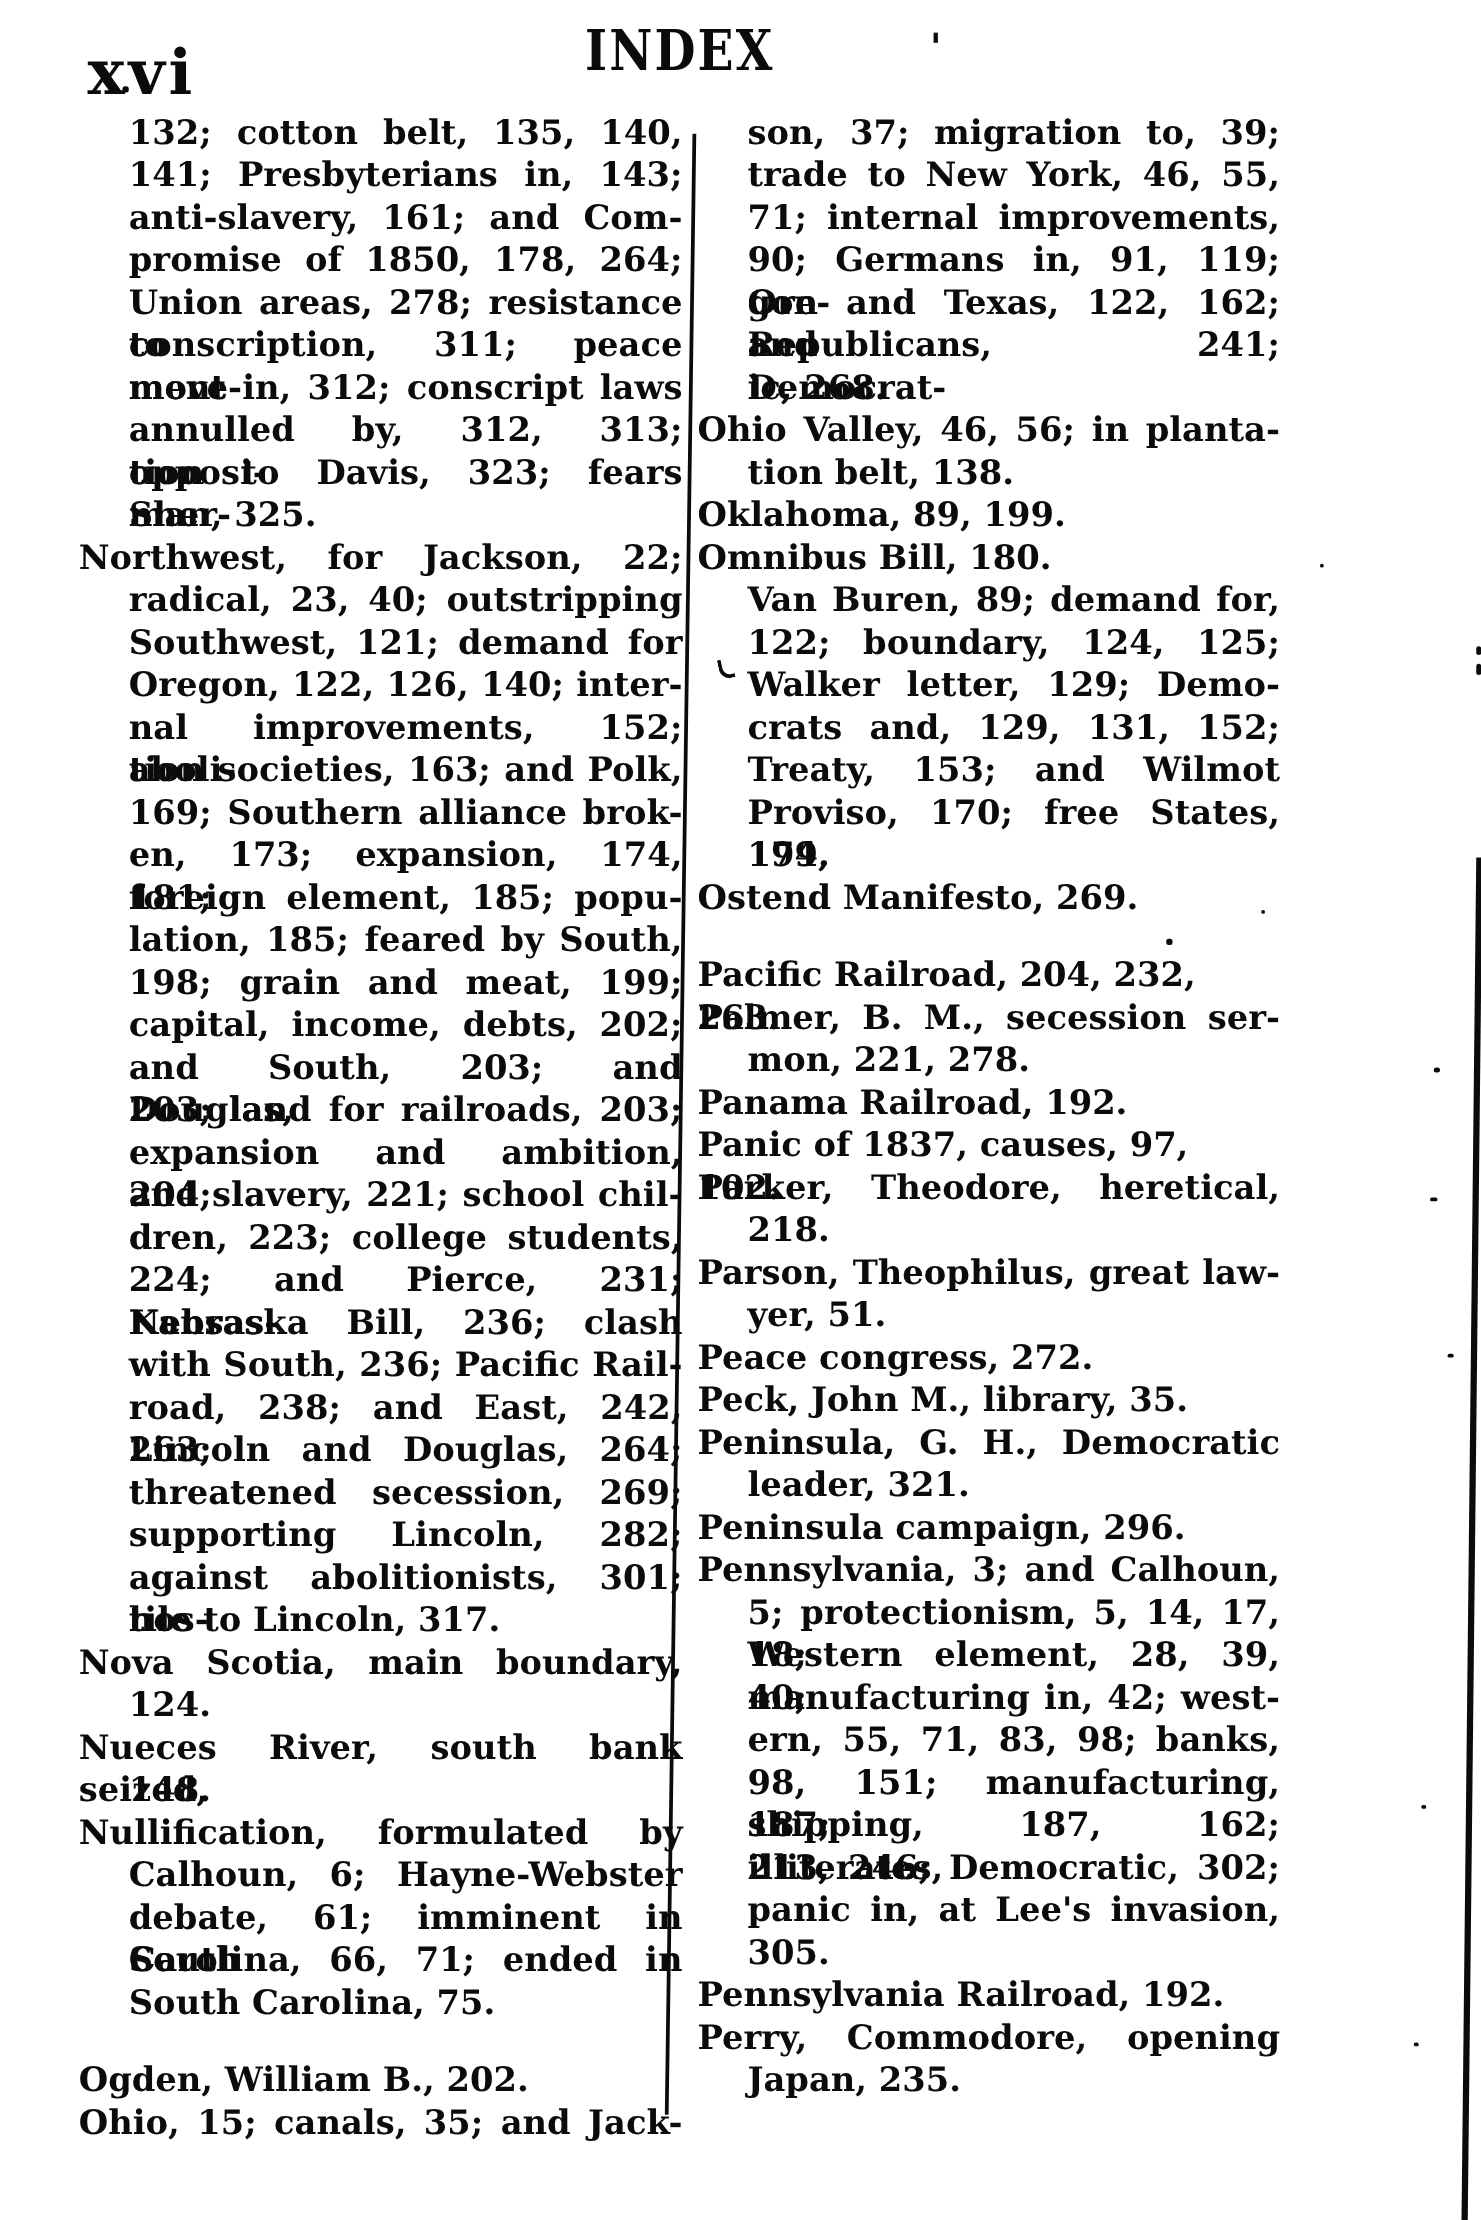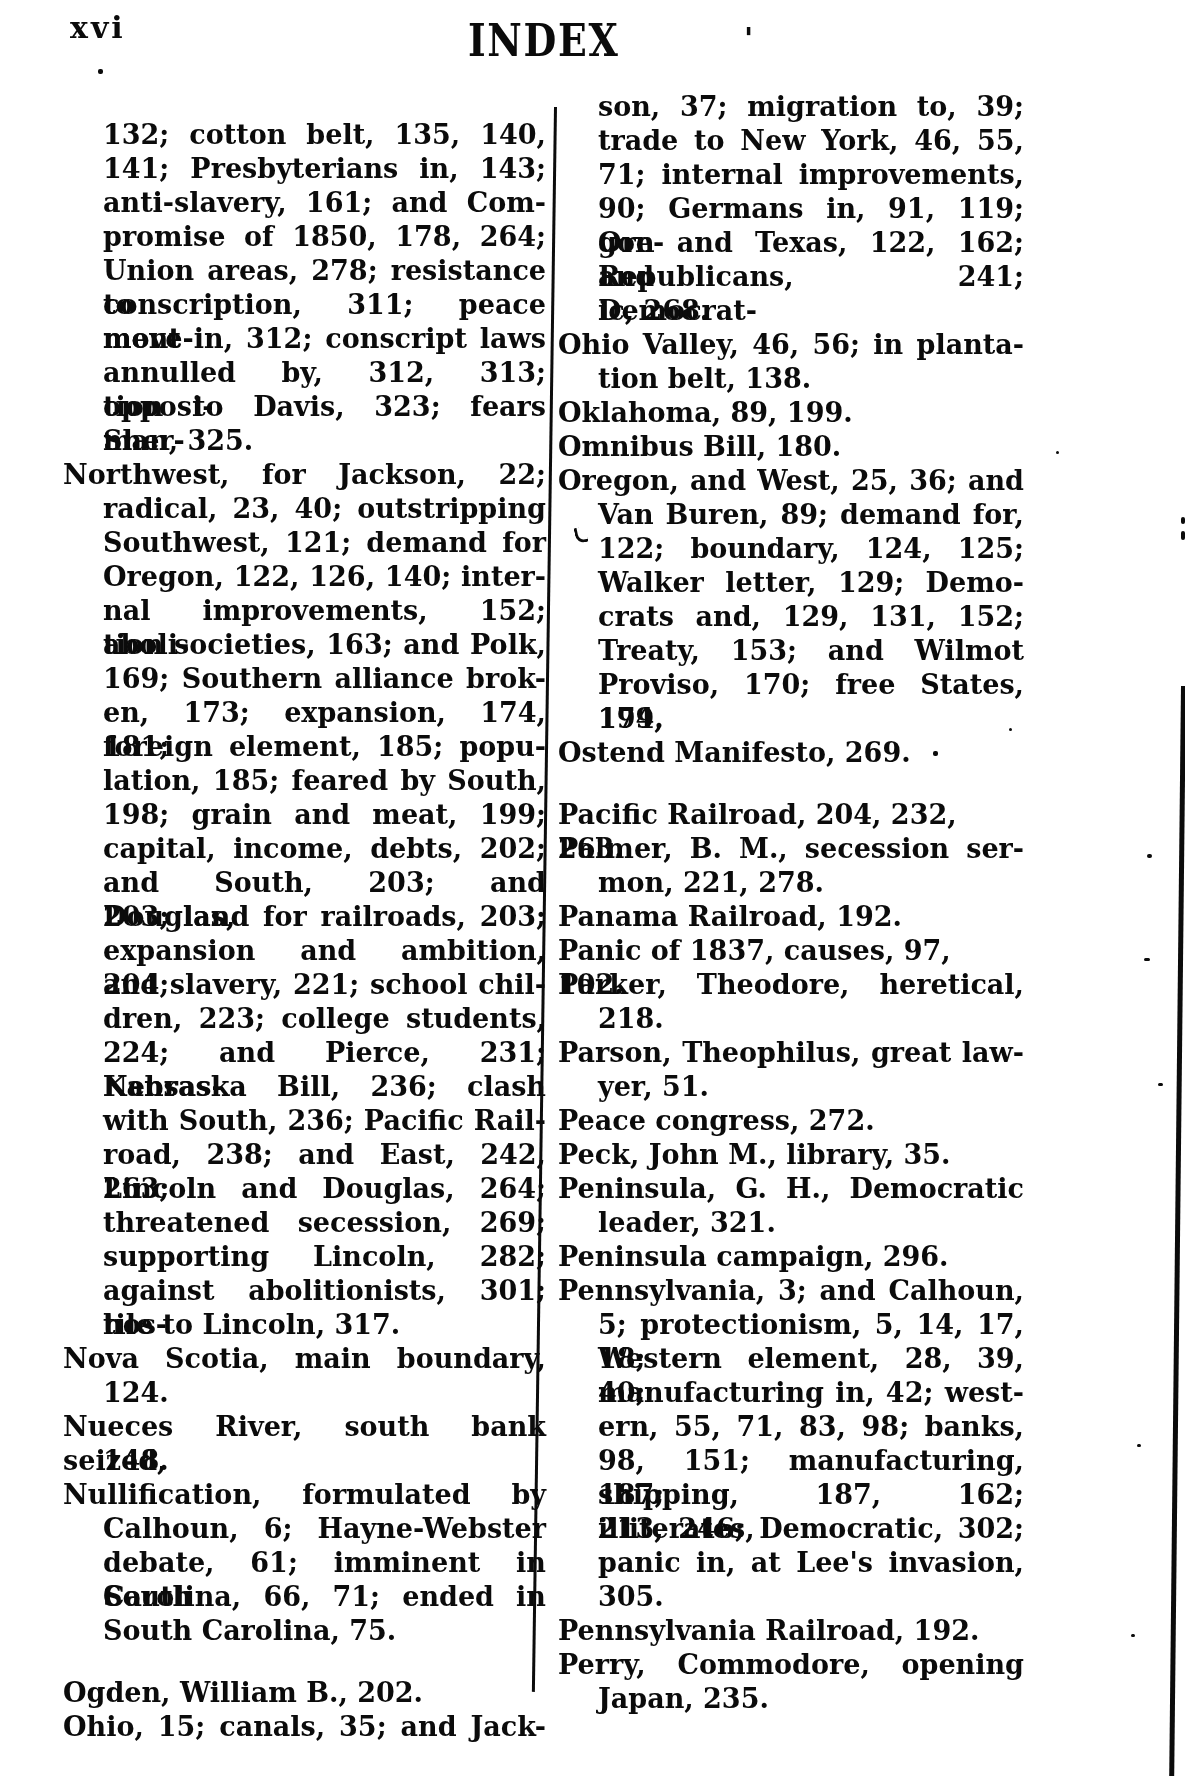"xvi" .pagenum { font-size: 30px -> 50px; top: 10px -> 28px }
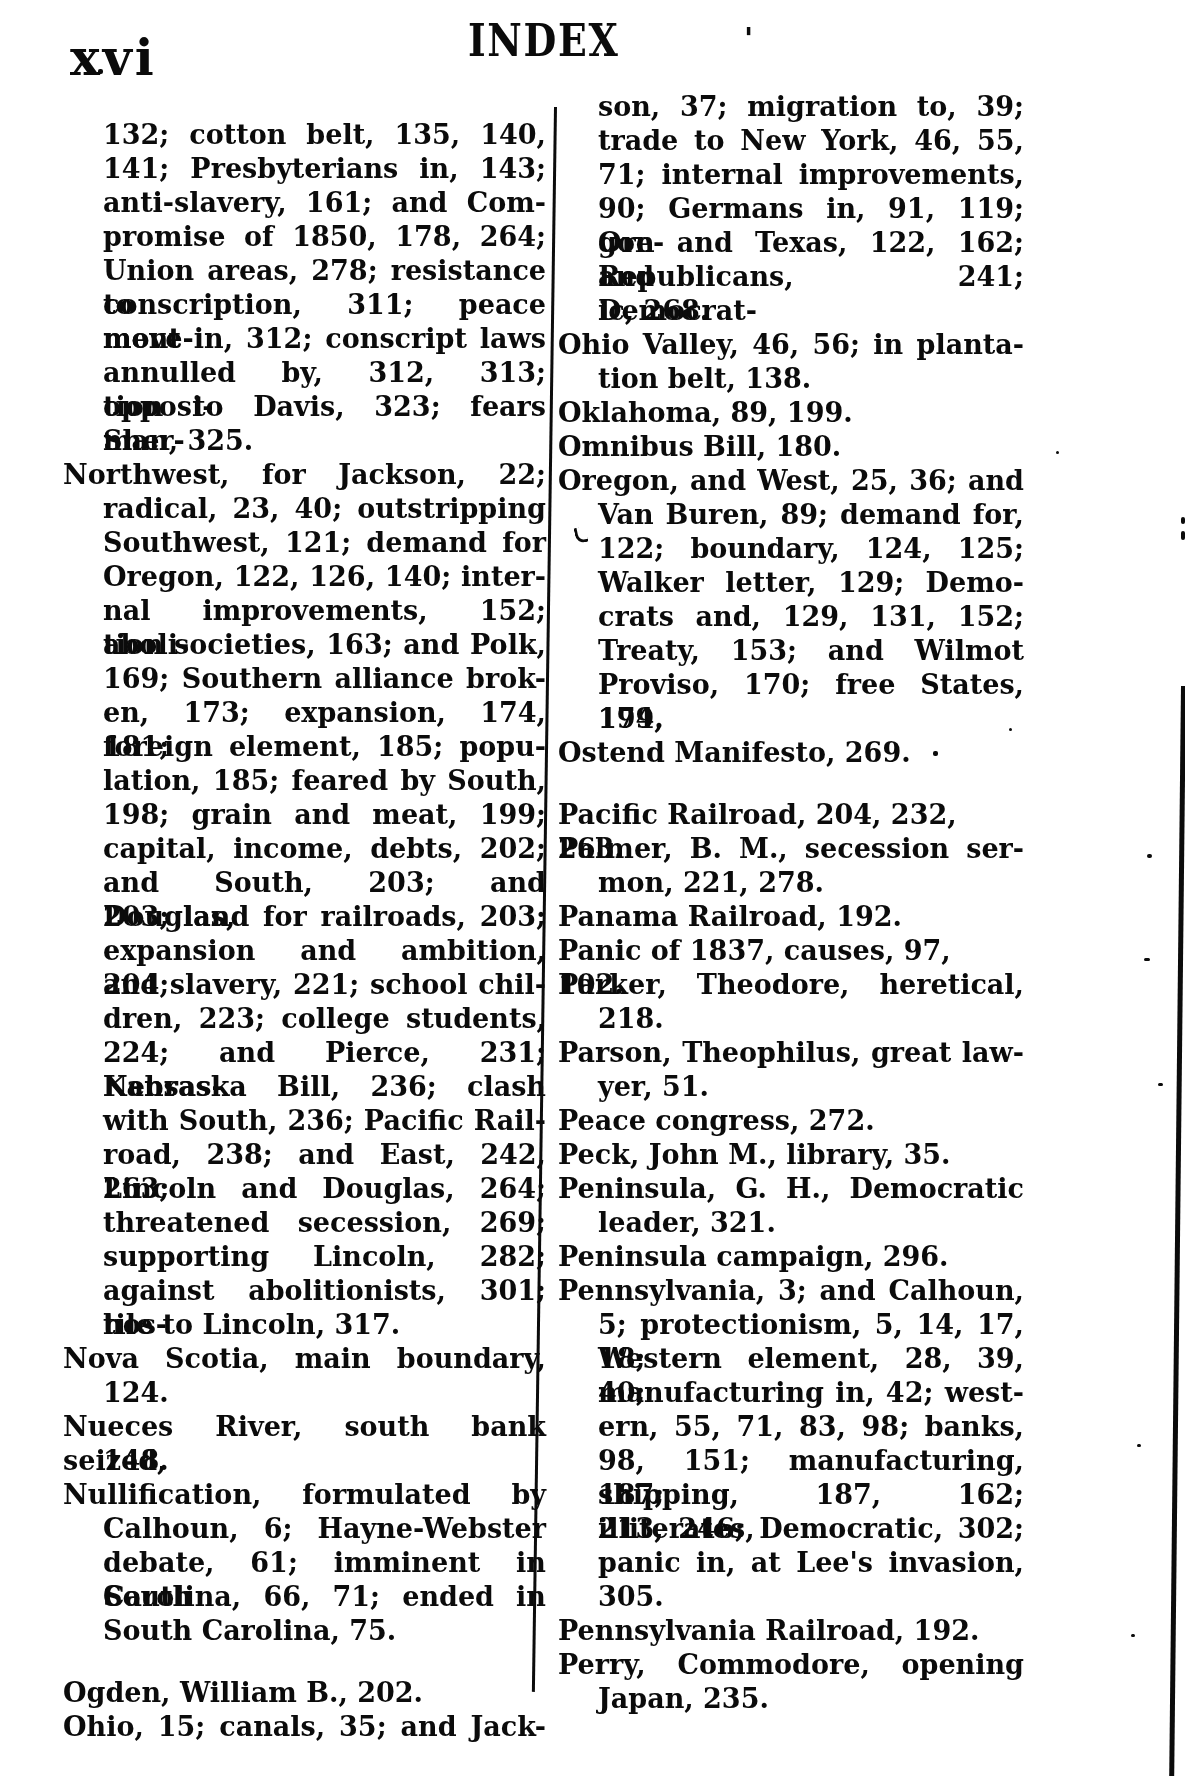"132; cotton belt, 135, 140," .col-left { margin-top: 28px -> none }
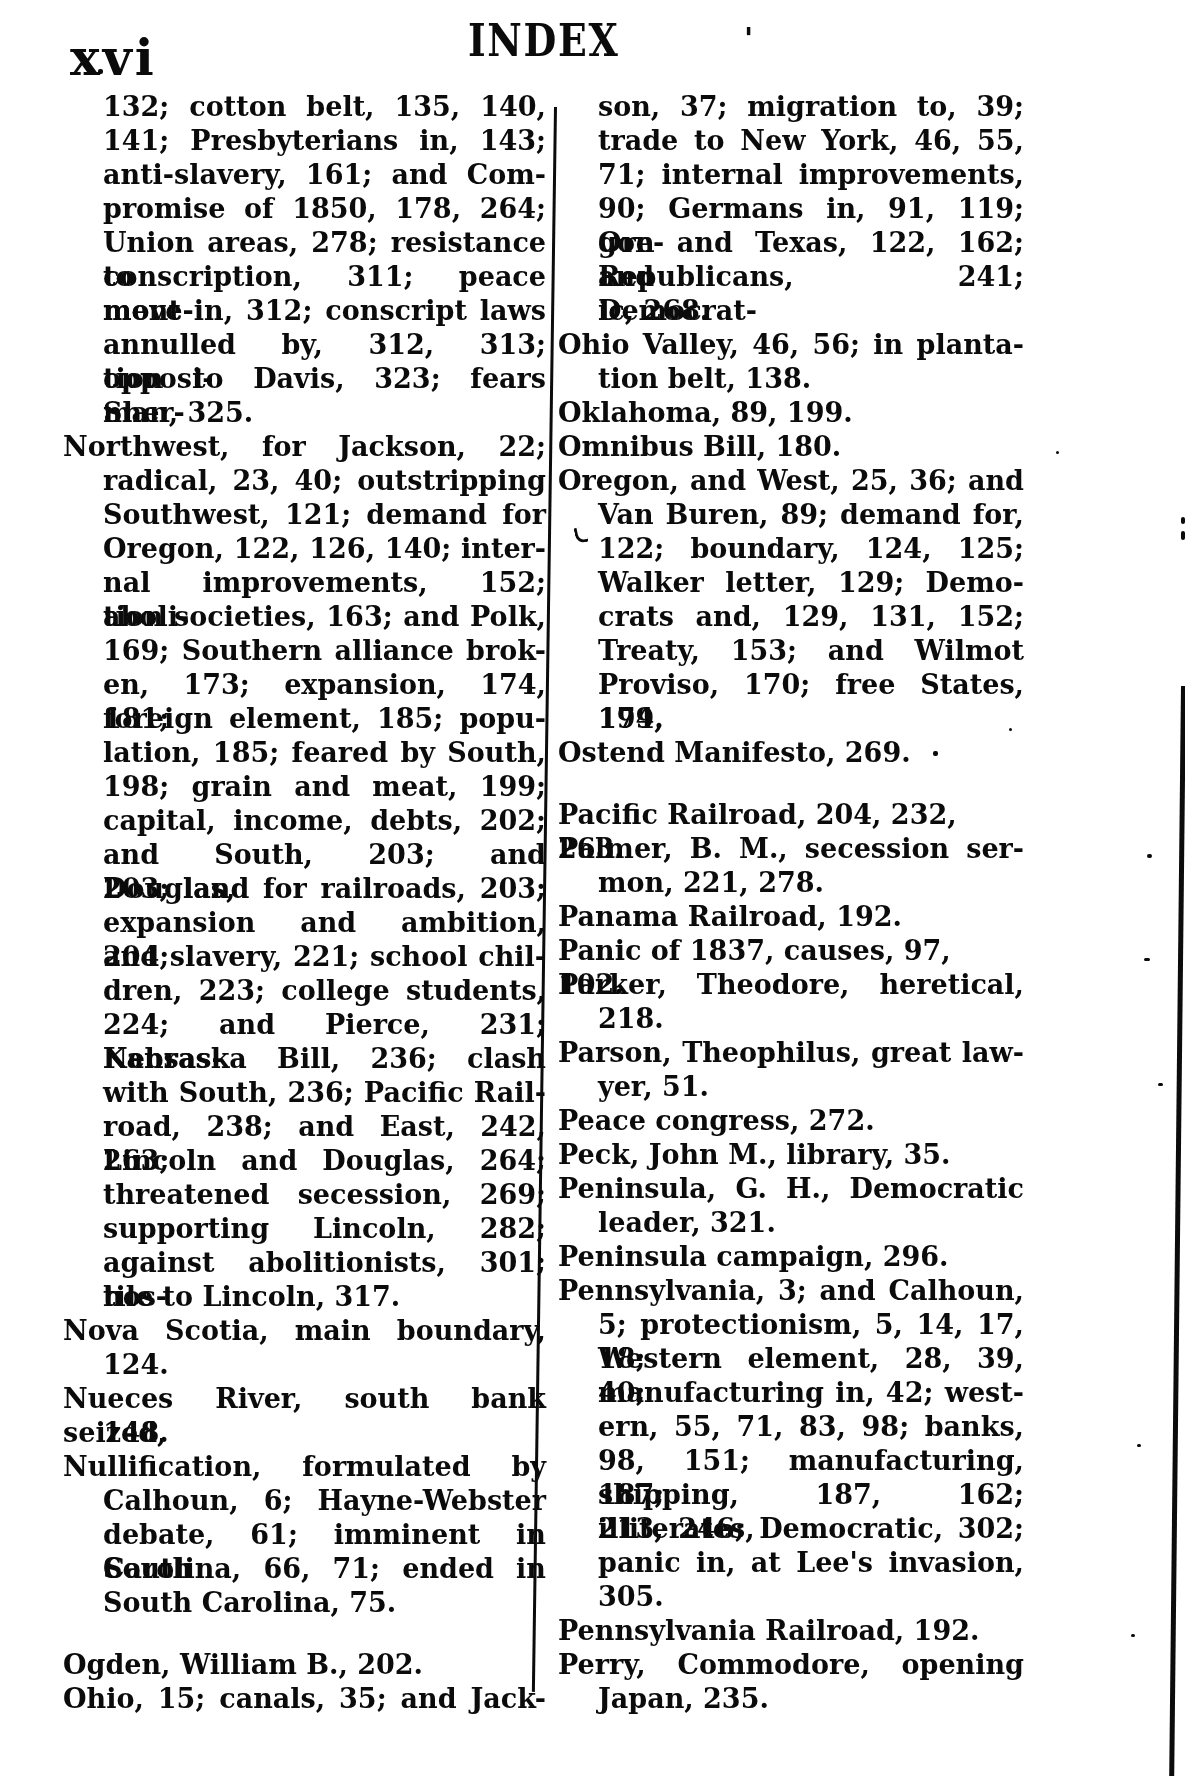"Oregon, and West, 25, 36;" div.ln { html: <div>Oregon, and West, 25, 36; and</div> -> none }
